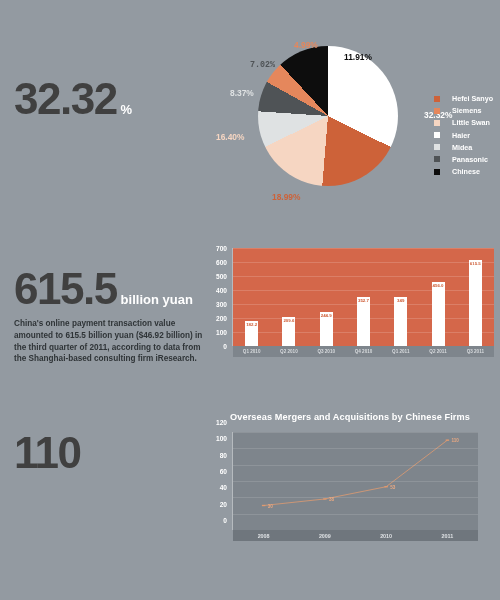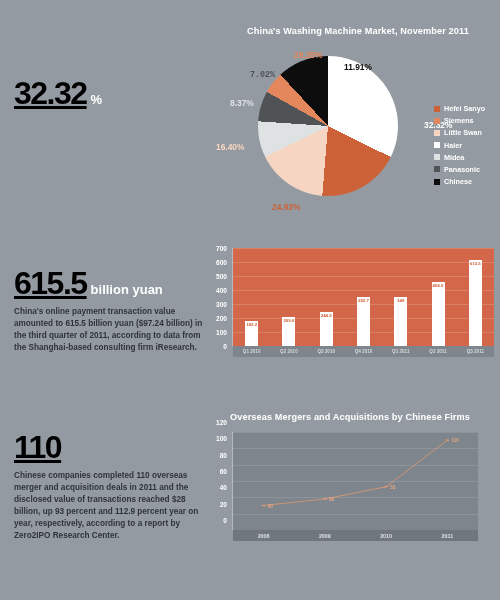"China's Washing Machine Market, November" div.chart-title { html: <div>China's Washing Machine Market, November 2011</div> -> none }
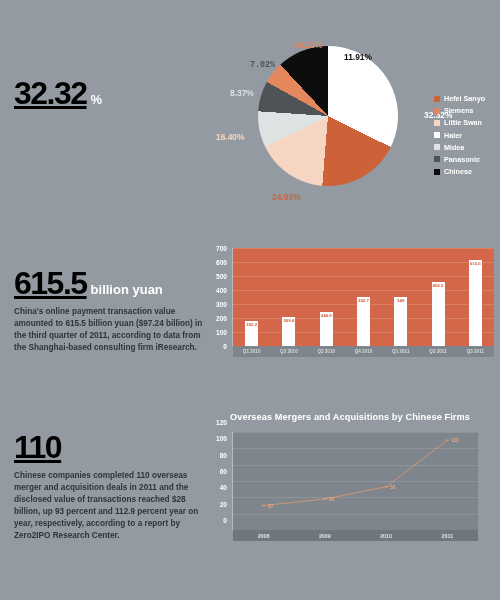"29.25%" span.pie-label { text: 29.25% -> 4.99% }
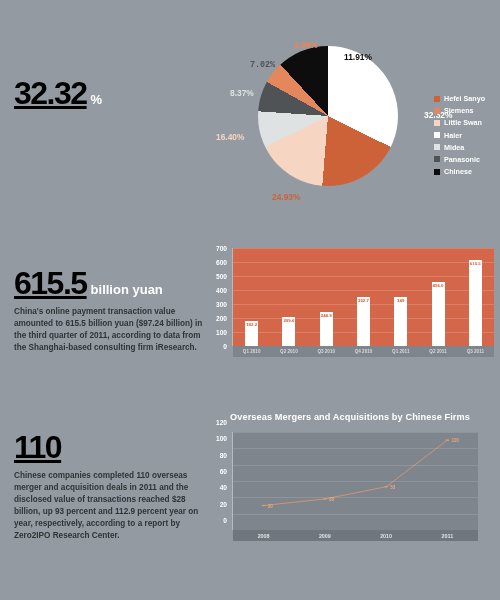"32.32" .stat-number { color: #000000 -> #404040; font-size: 32px -> 44px; text-decoration: underline -> none }
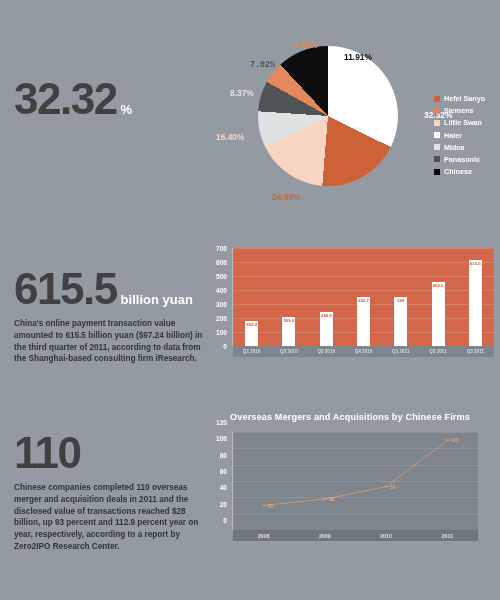"Hefei Sanyo" .legend-label { margin-left: none -> 8px }
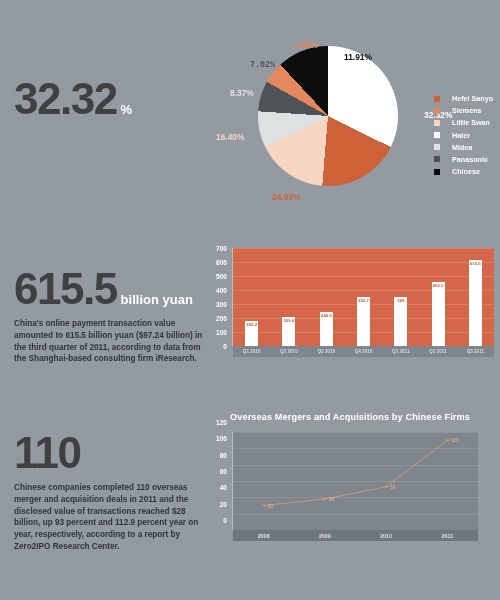"24.93%" span.pie-label { text: 24.93% -> 18.99% }
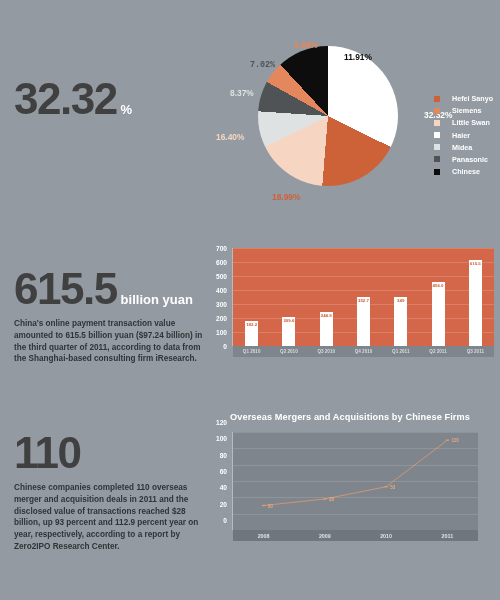"China's online payment transaction value" p.stat-body { text: $97.24 -> $46.92 }
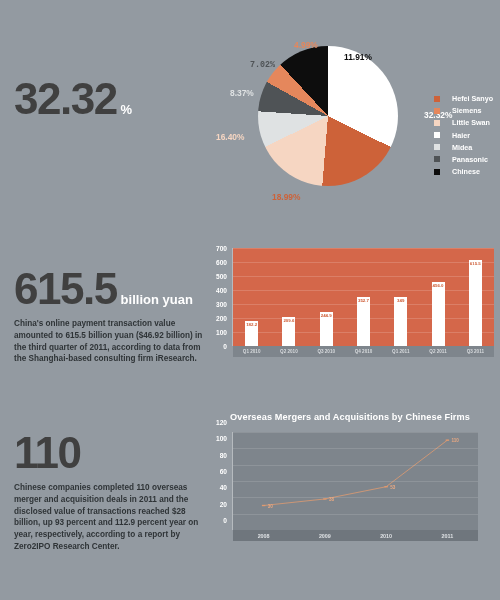"Chinese companies completed 110 overseas" p.stat-body { html: <p>Chinese companies completed 110 overseas merger and acquisition deals in 2011 and the disclosed value of transactions reached $28 billion, up 93 percent and 112.9 percent year on year, respectively, according to a report by Zero2IPO Research Center.</p> -> none }
